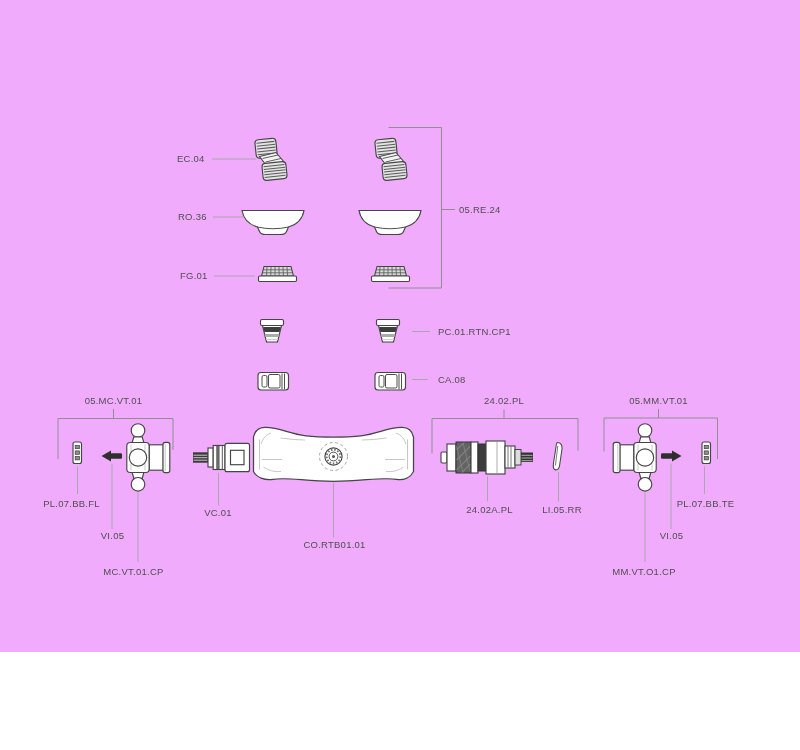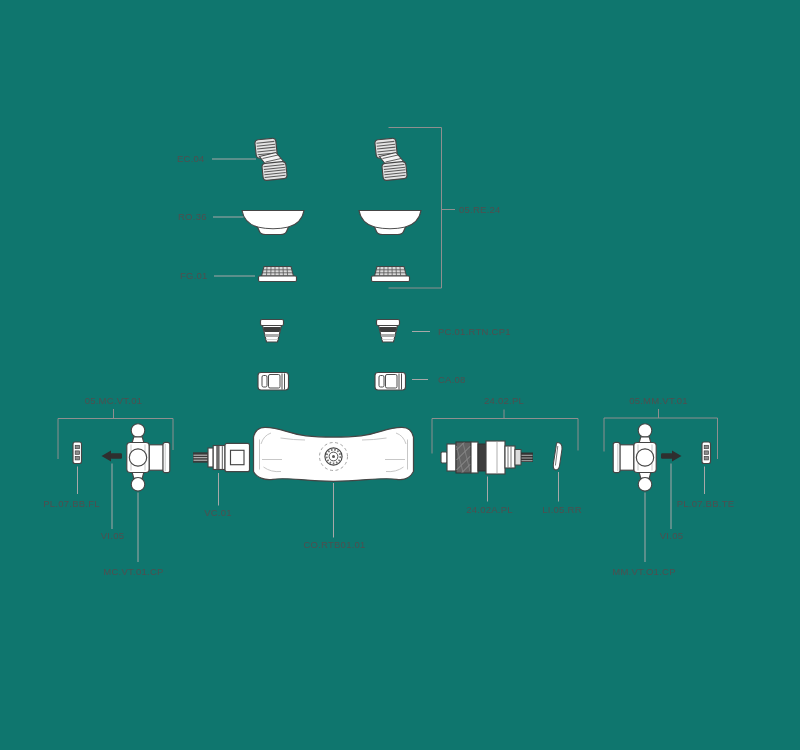"EC.04" .stage { background: #0f766e -> #f0abfc; height: 750px -> 652px }
